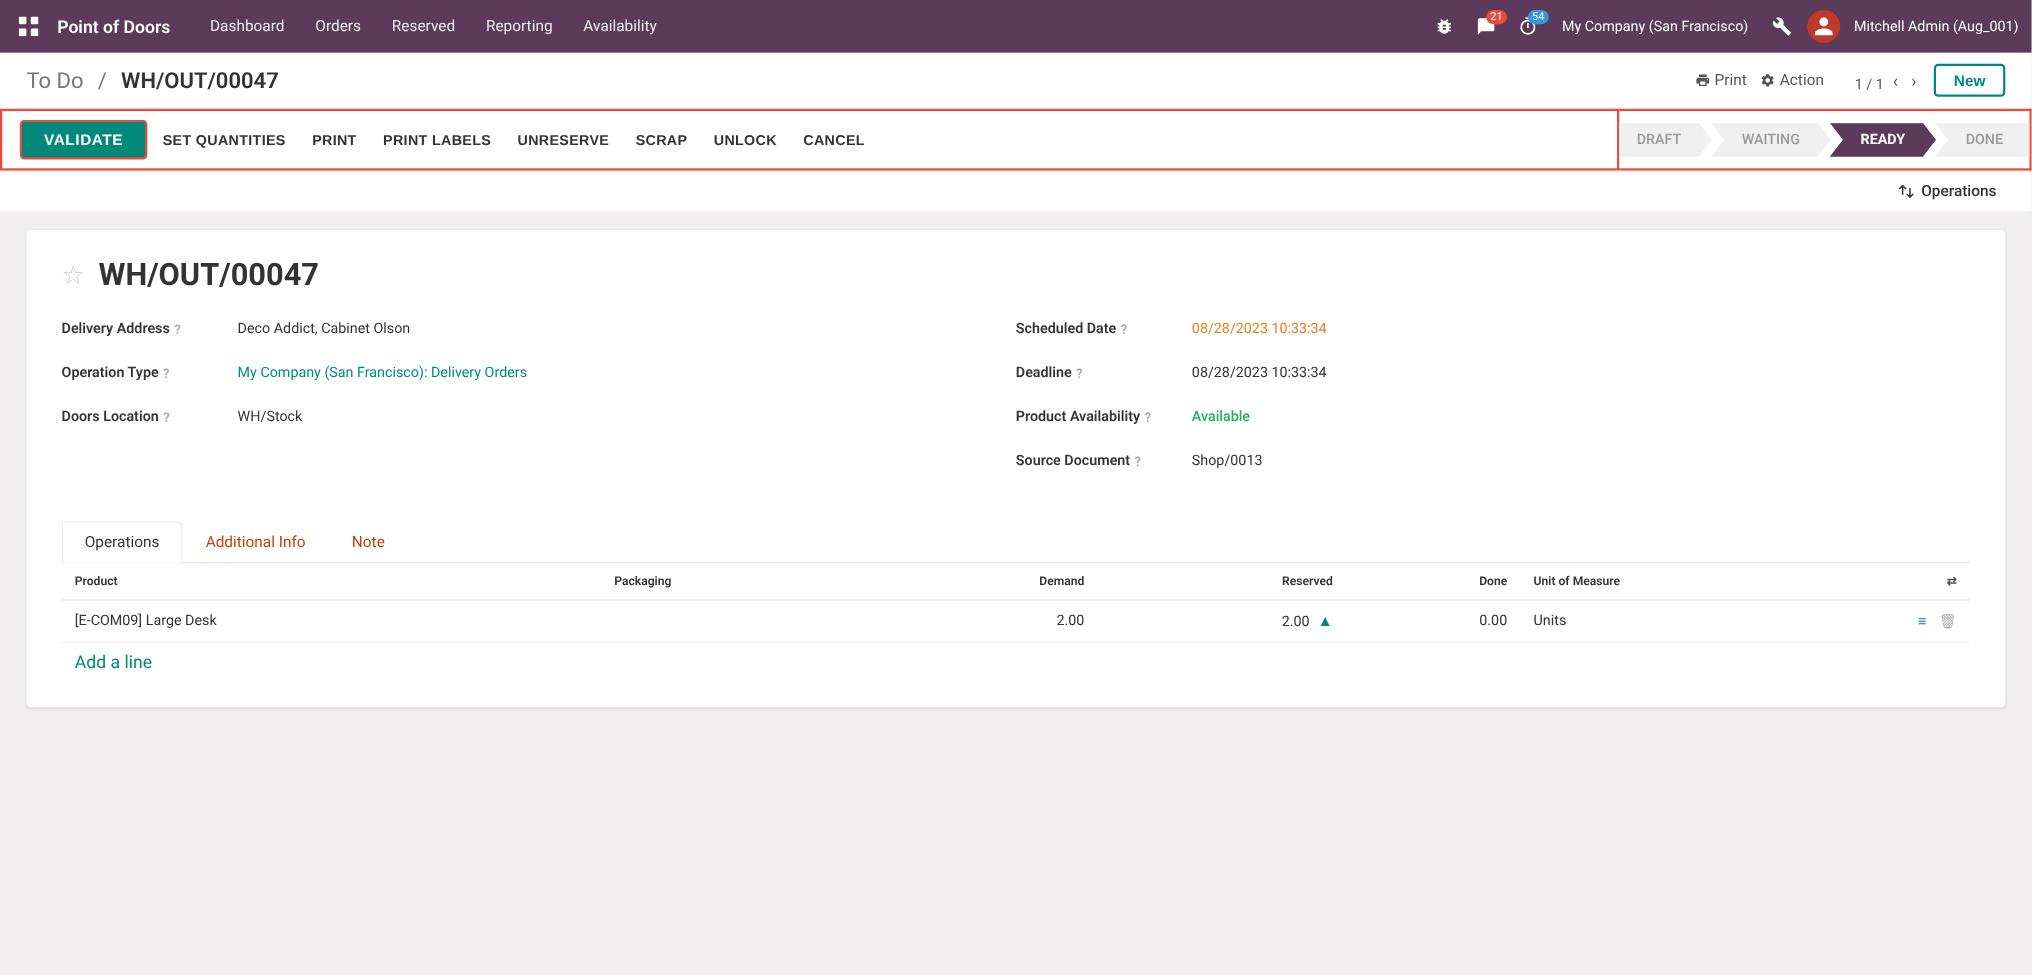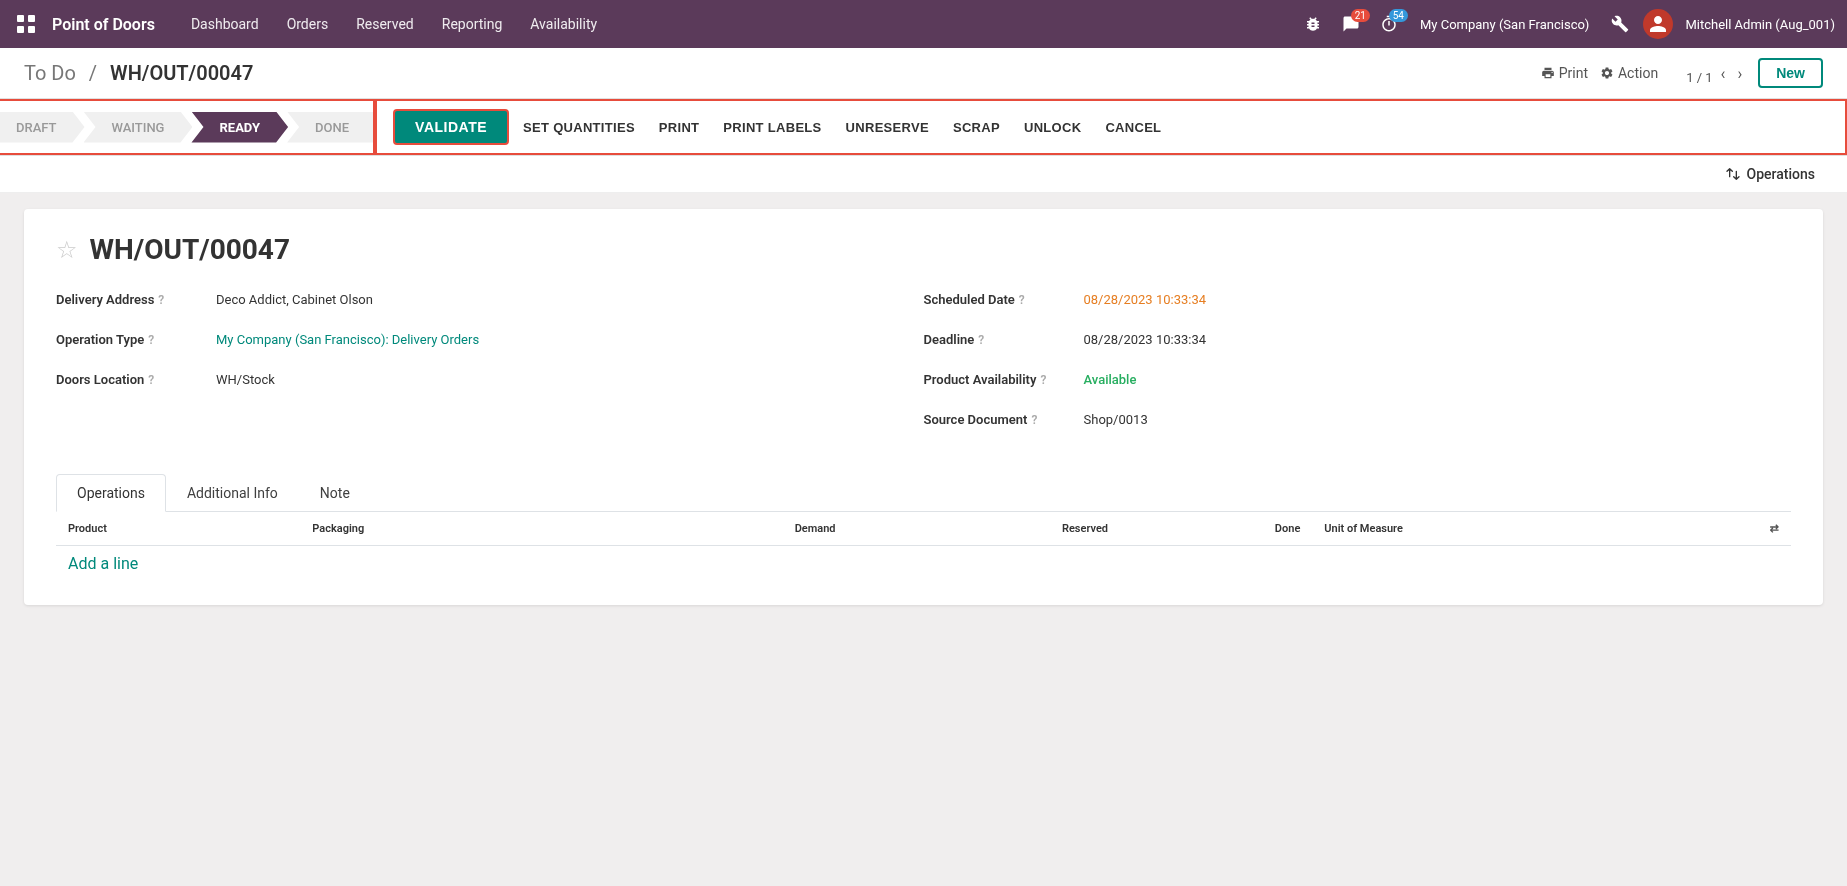"DRAFT" div { order: before "VALIDATE" -> after "VALIDATE" }
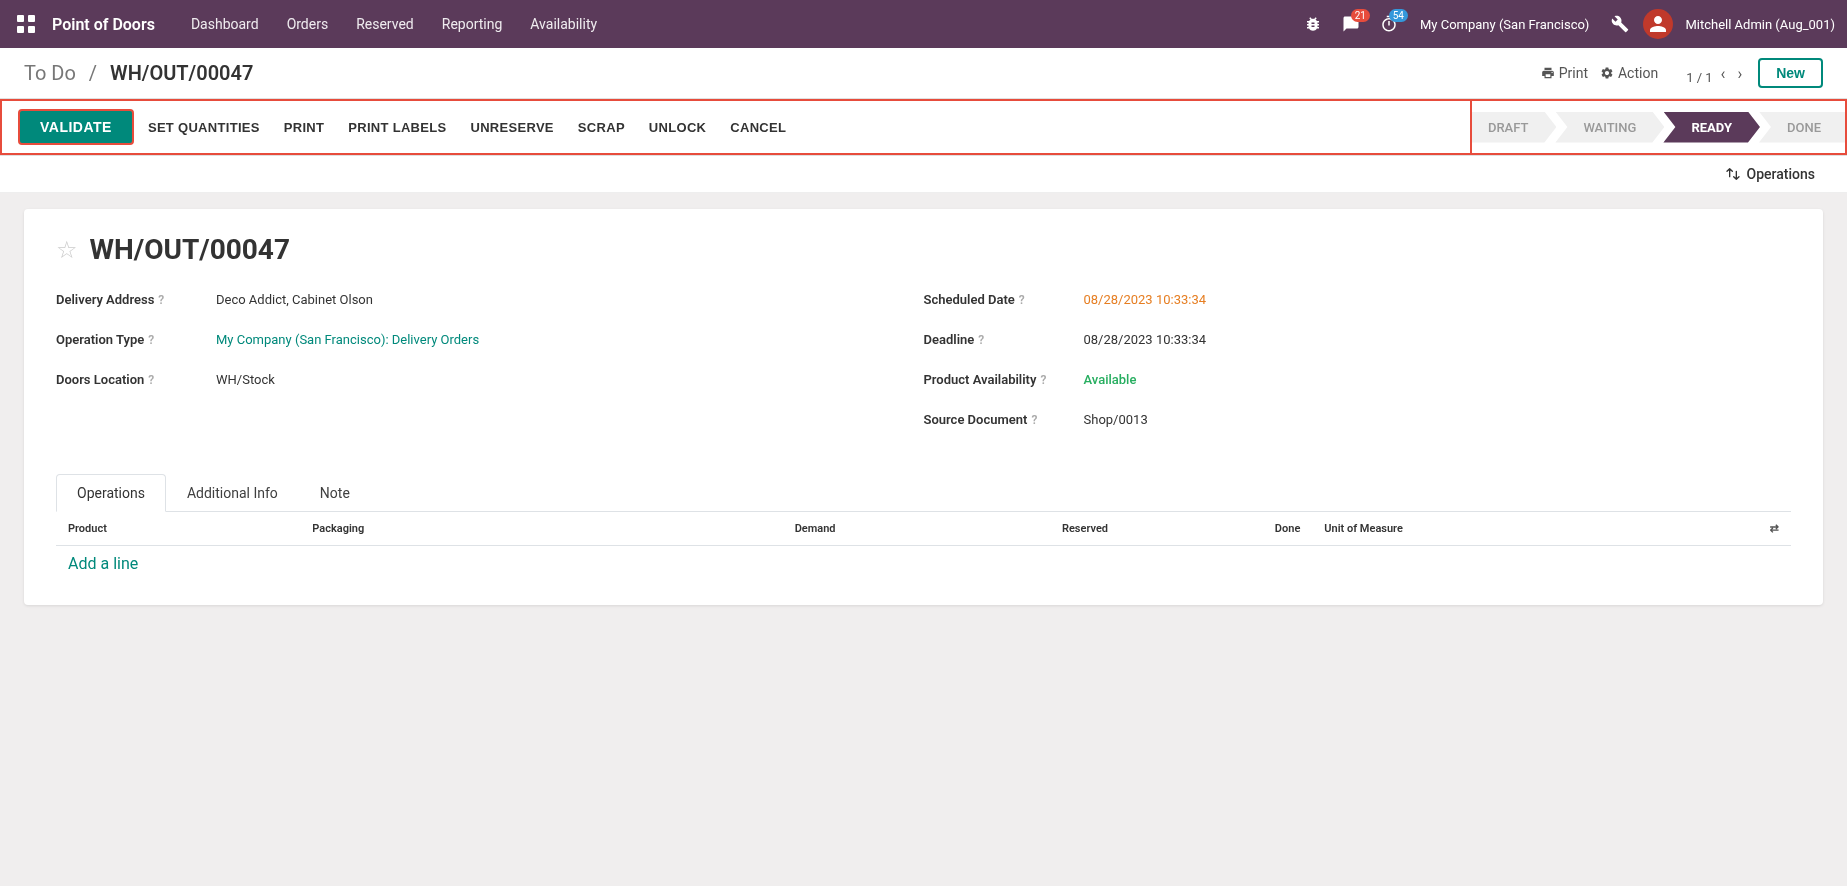"Additional Info" .tab { color: #404040 -> #c2410c }
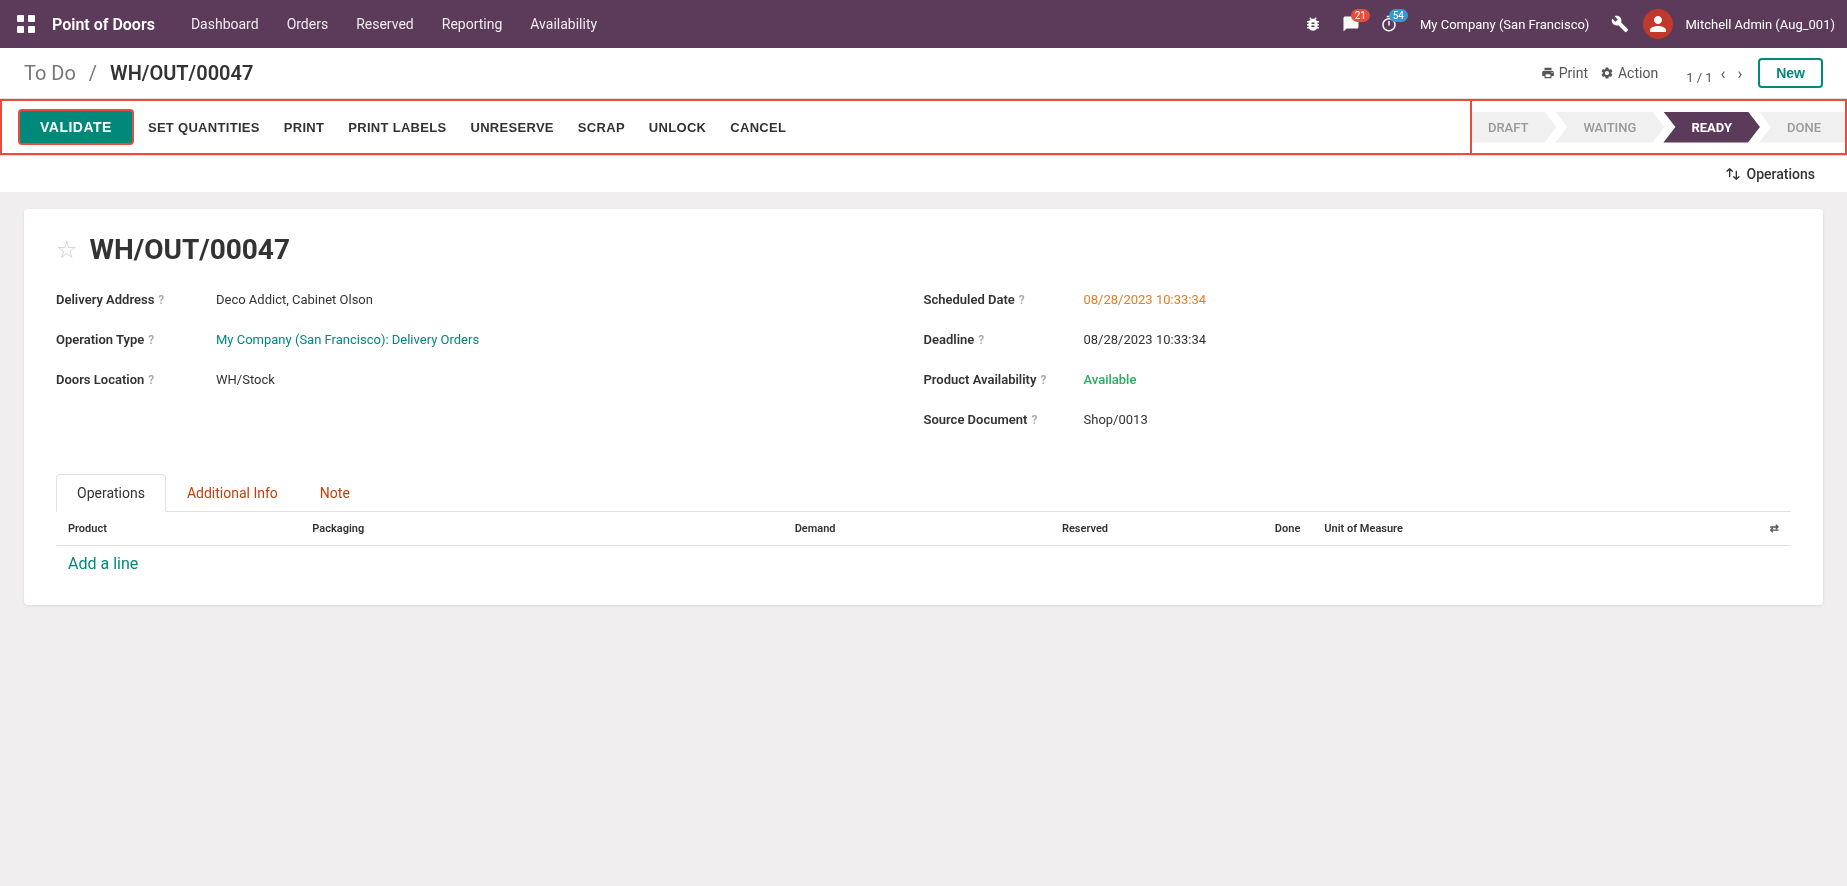"[E-COM09] Large Desk" tr { html: none -> <tr> <td>[E-COM09] Large Desk</td> <td></td> <td>2.00</td> <td> <span>2.00</span> <span>▲</span> </td> <td>0.00</td> <td>Units</td> <td> <span>≡</span> <span>🗑</span> </td> </tr> }
